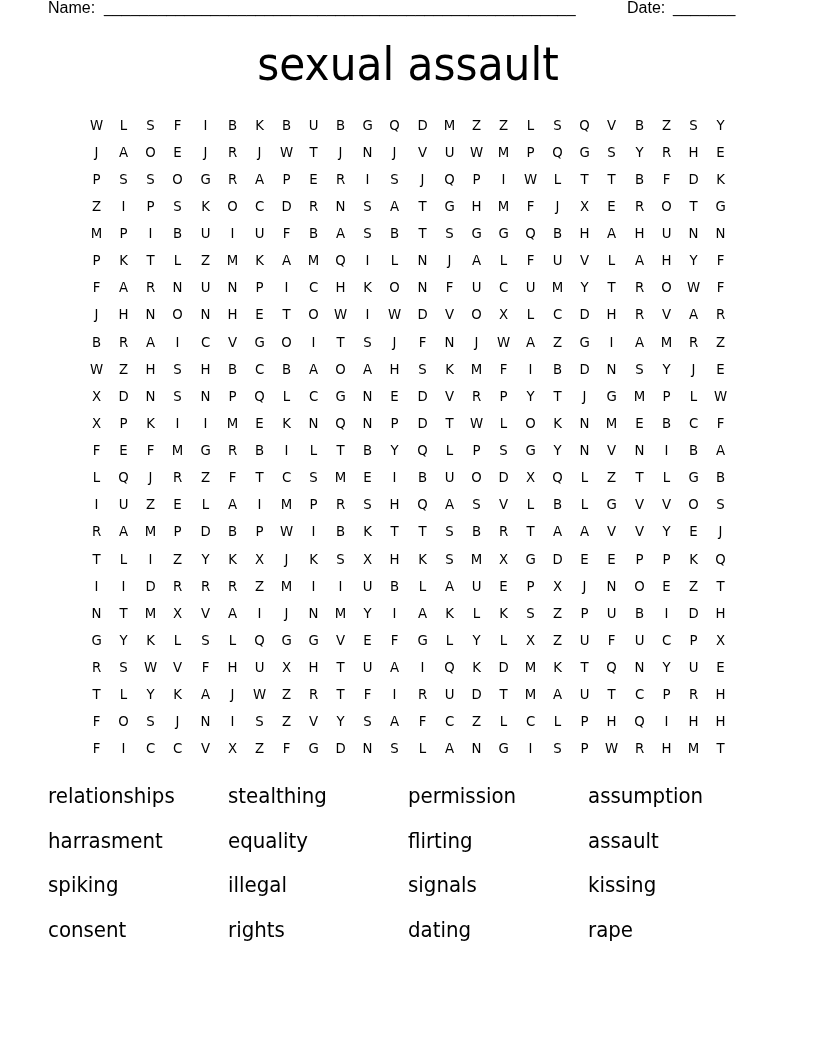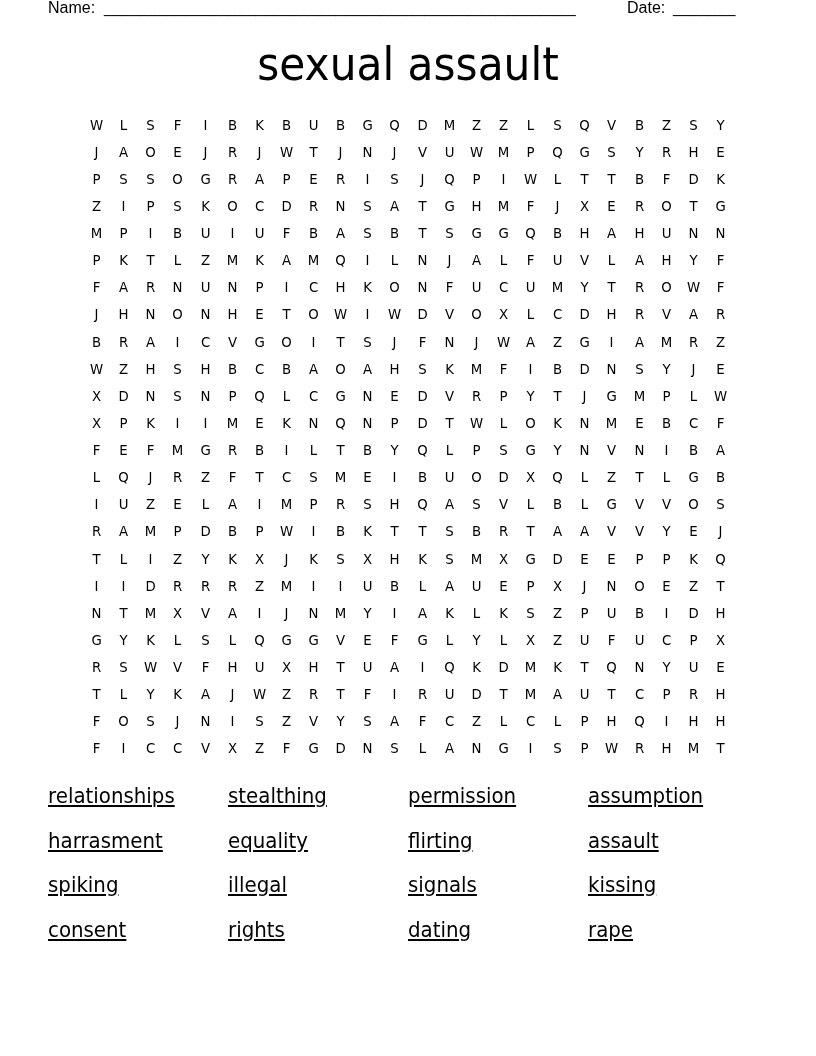"relationships" .words { text-decoration: underline -> none }
